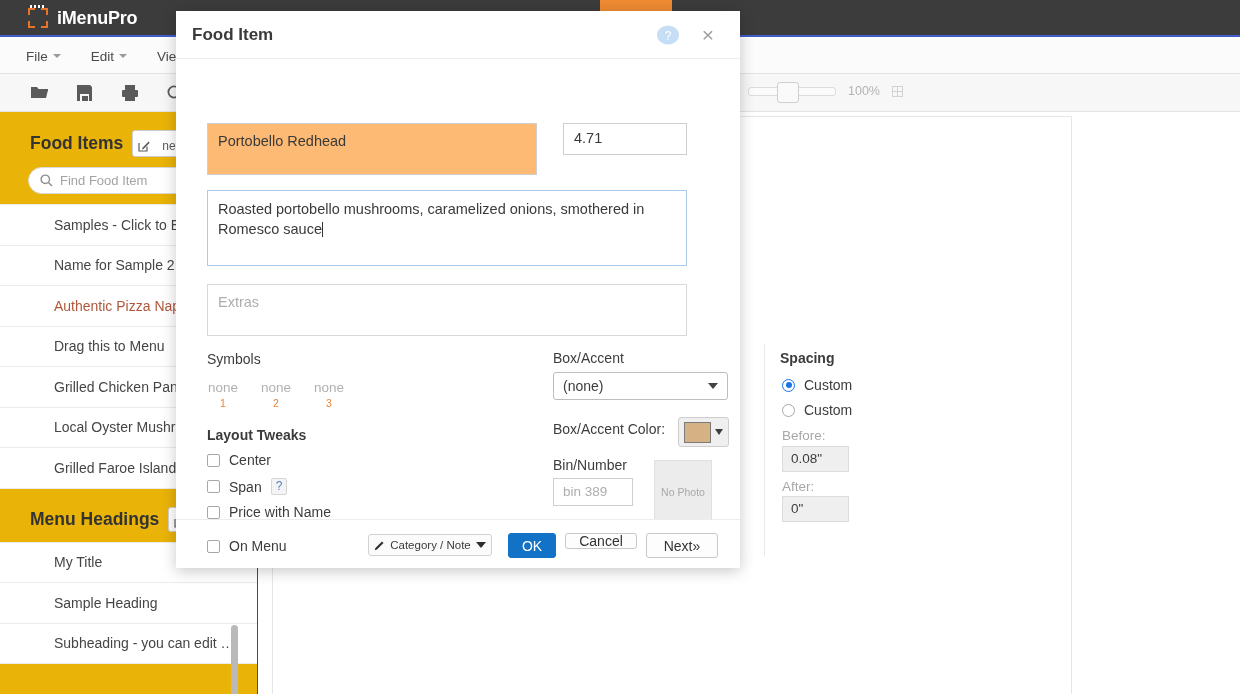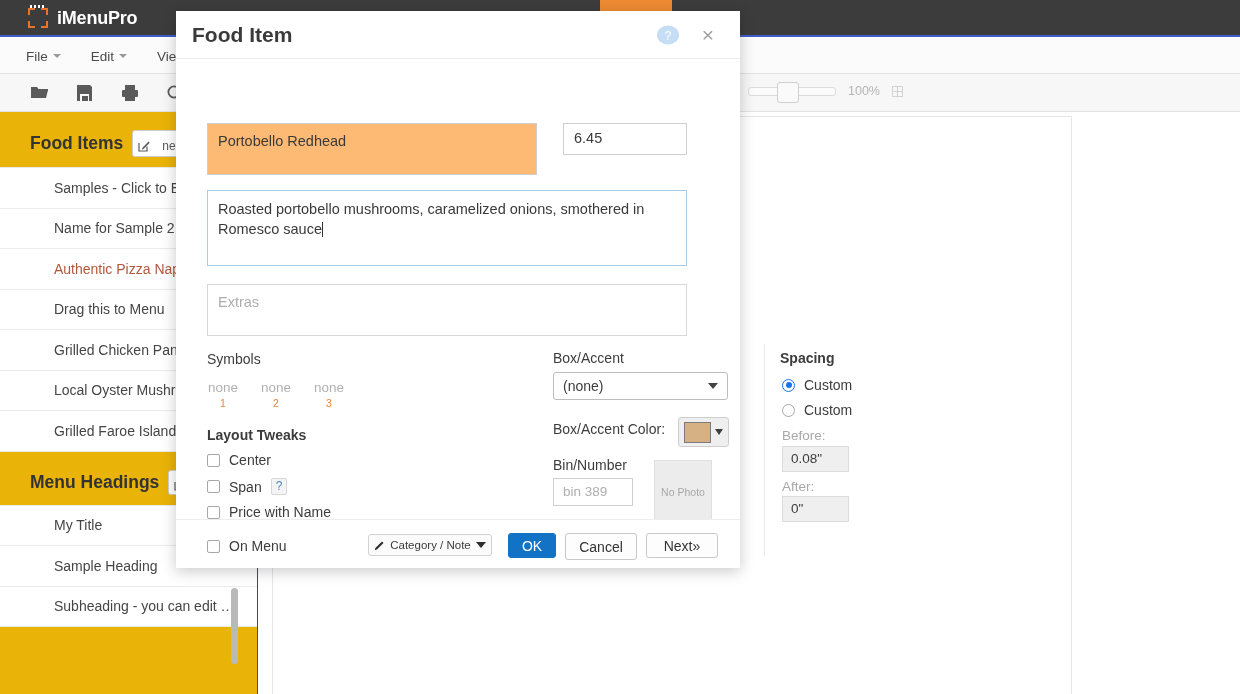"Food Item" .modal-title { font-size: 21px -> 17px }
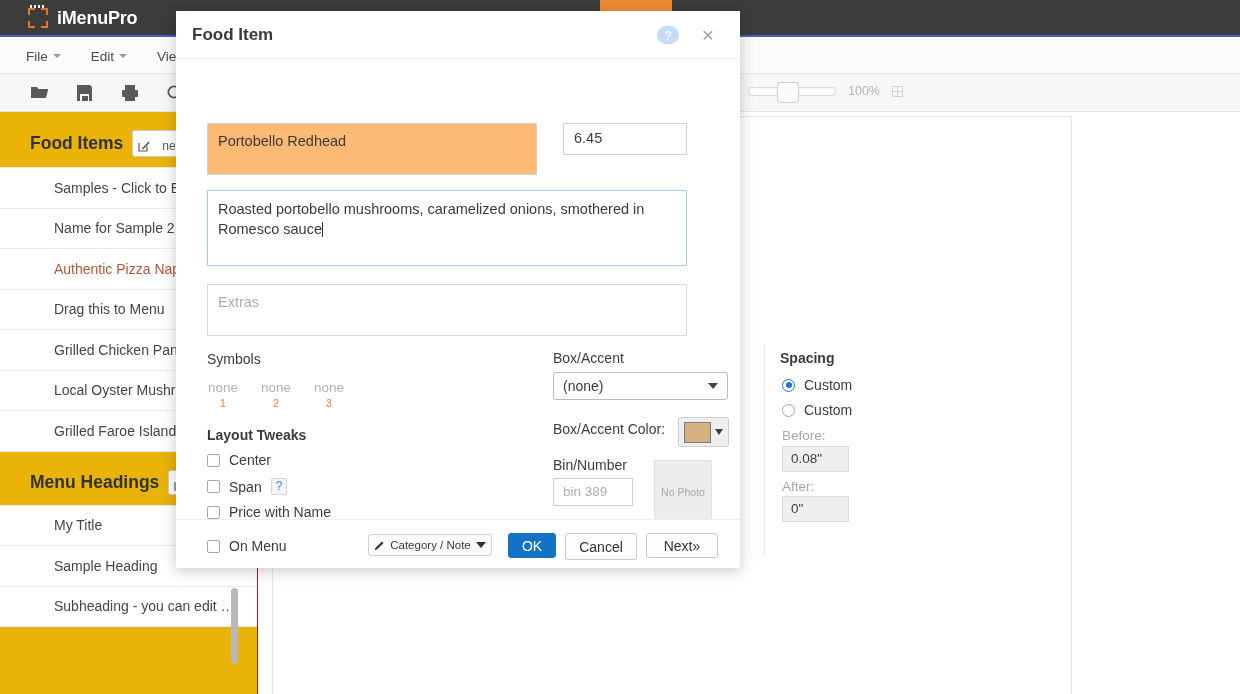"6.45" span { text: 6.45 -> 4.71 }
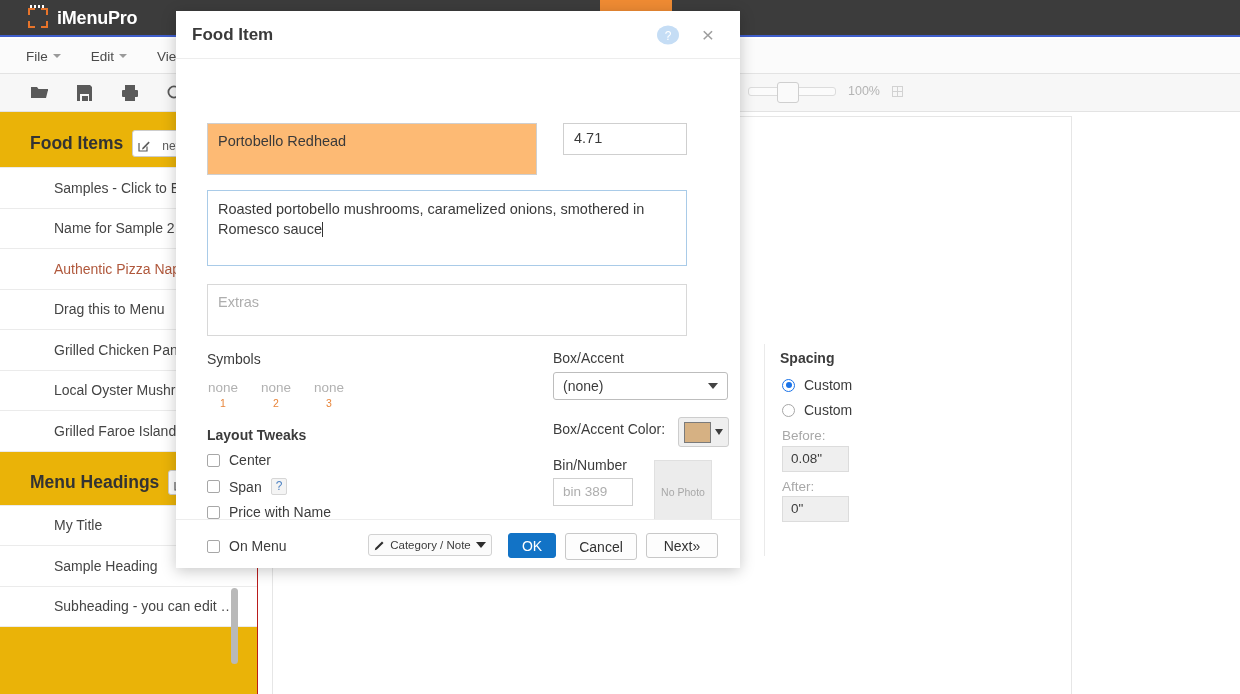"Find Food Item" div.search-box { html: none -> <div> <svg> <circle></circle> <line></line> </svg> <span>Find Food Item</span> </div> }
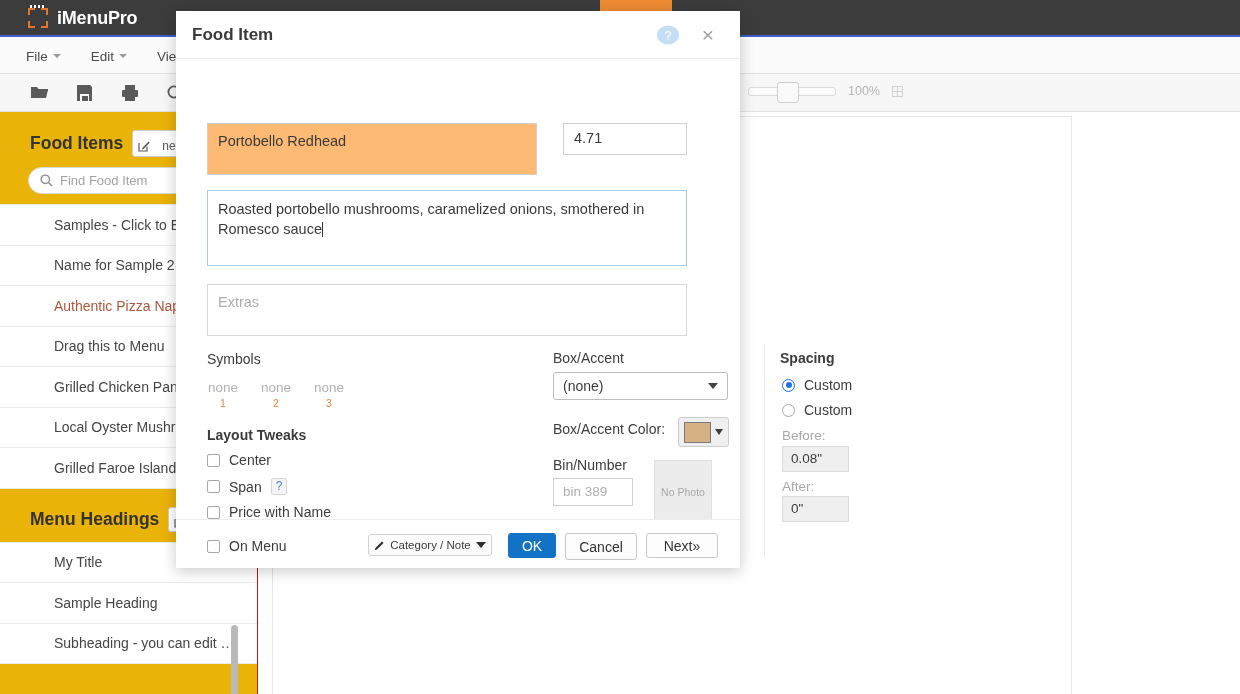"Cancel" .btn-cancel { height: 27px -> 16px }
